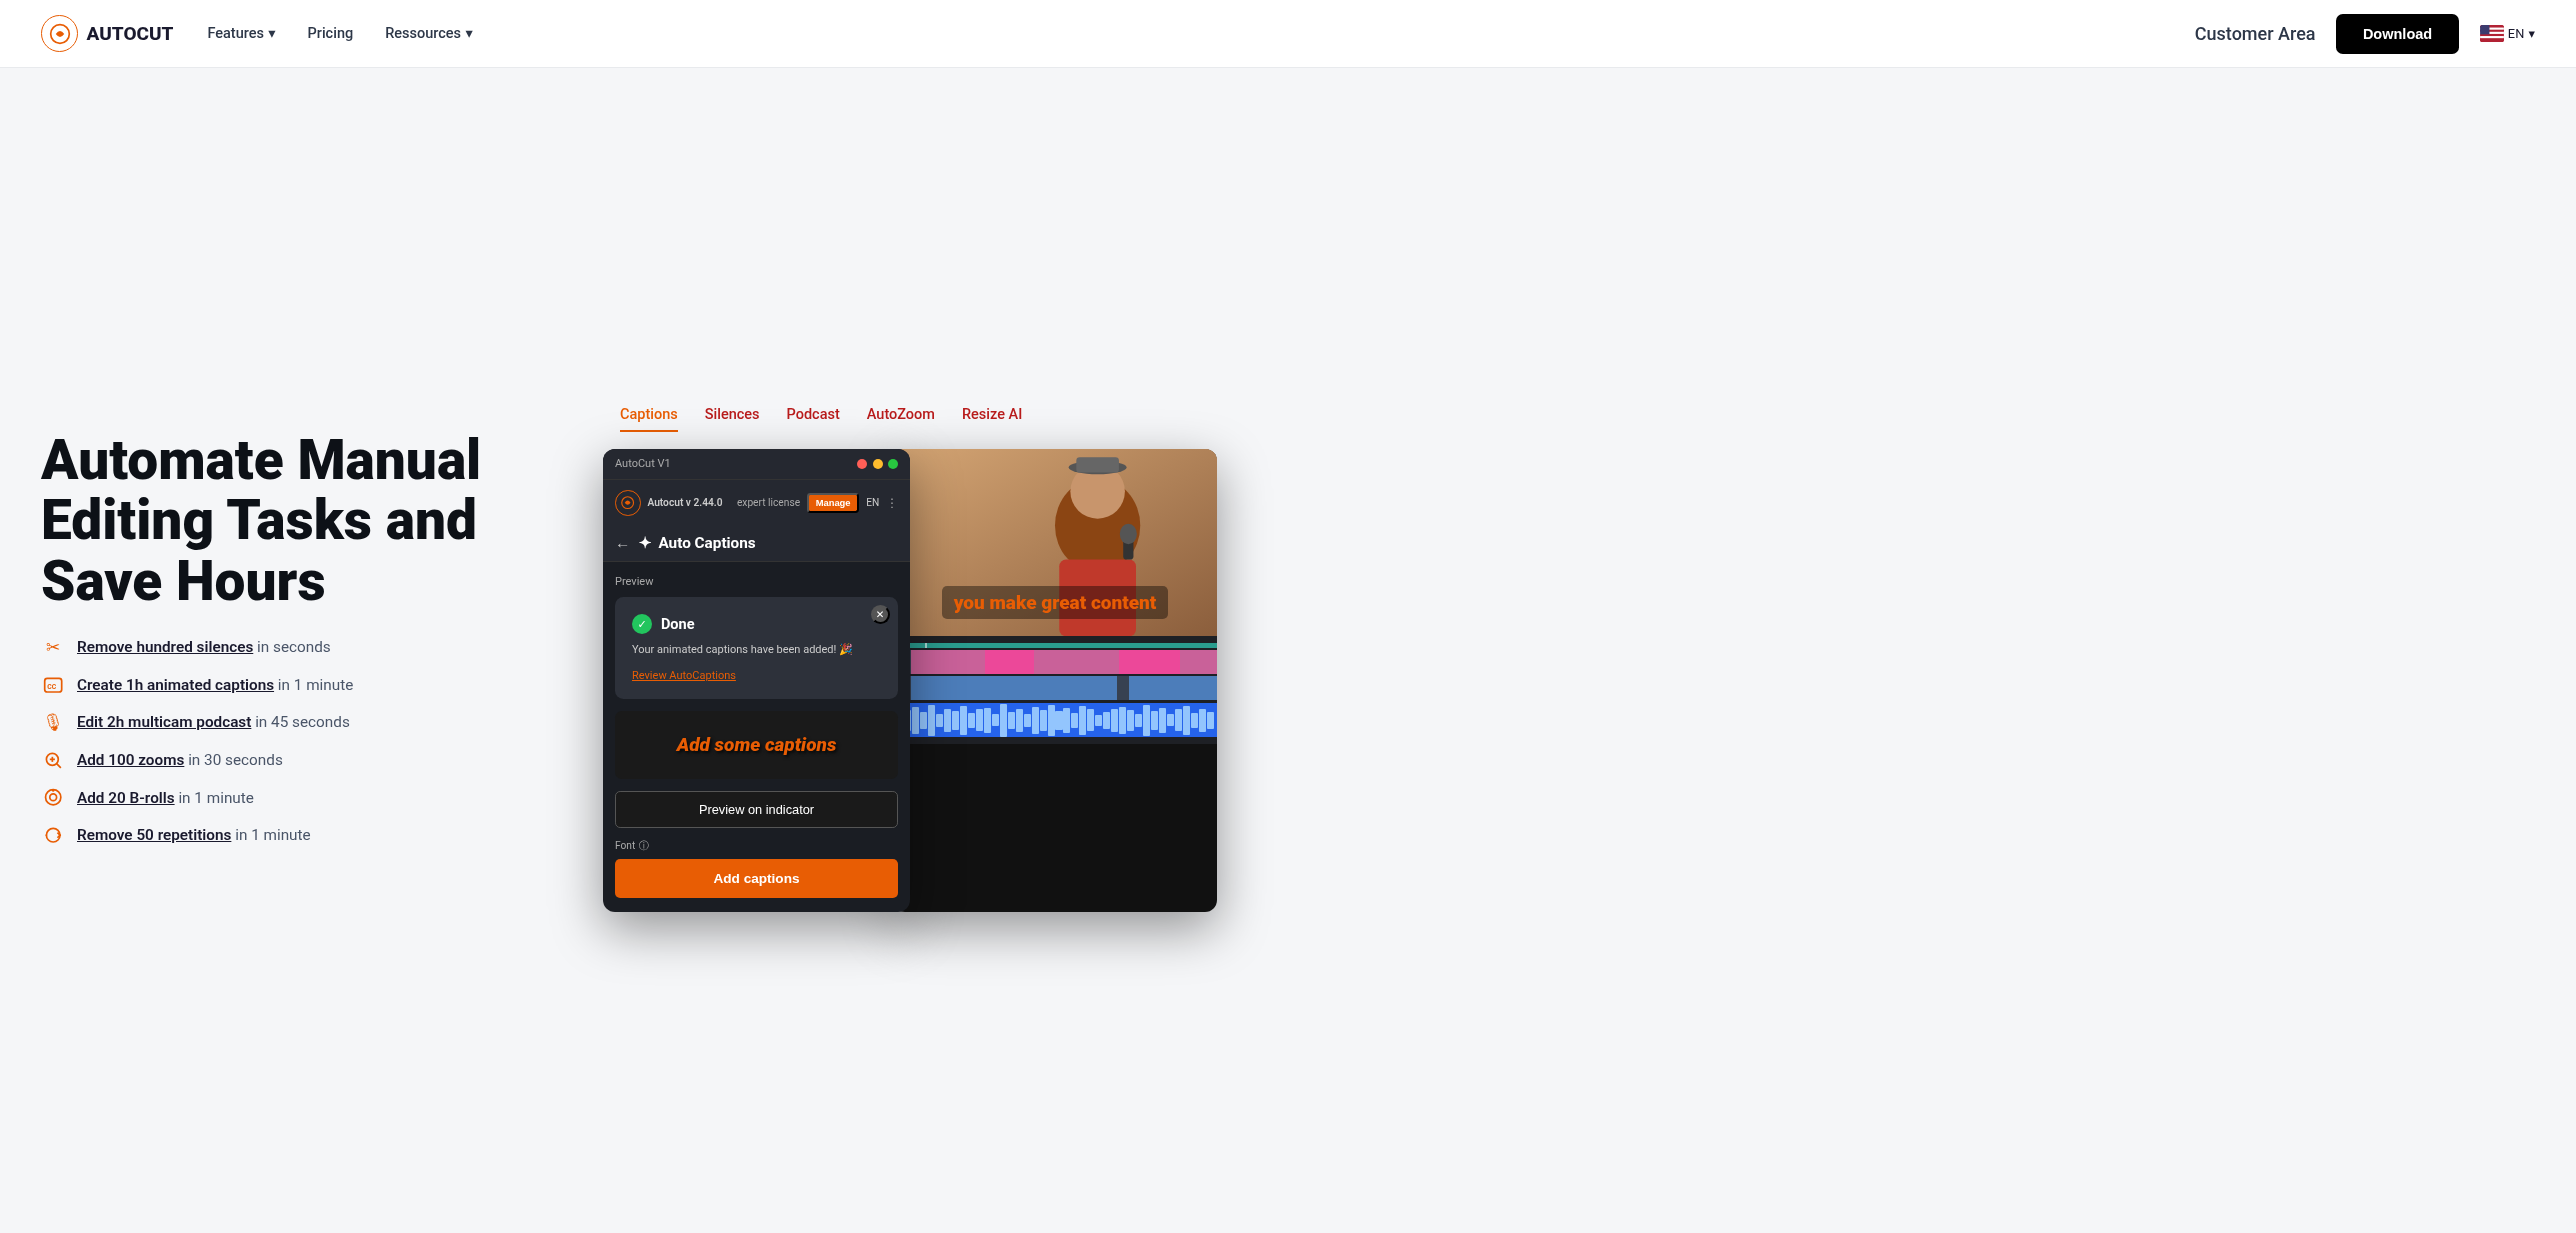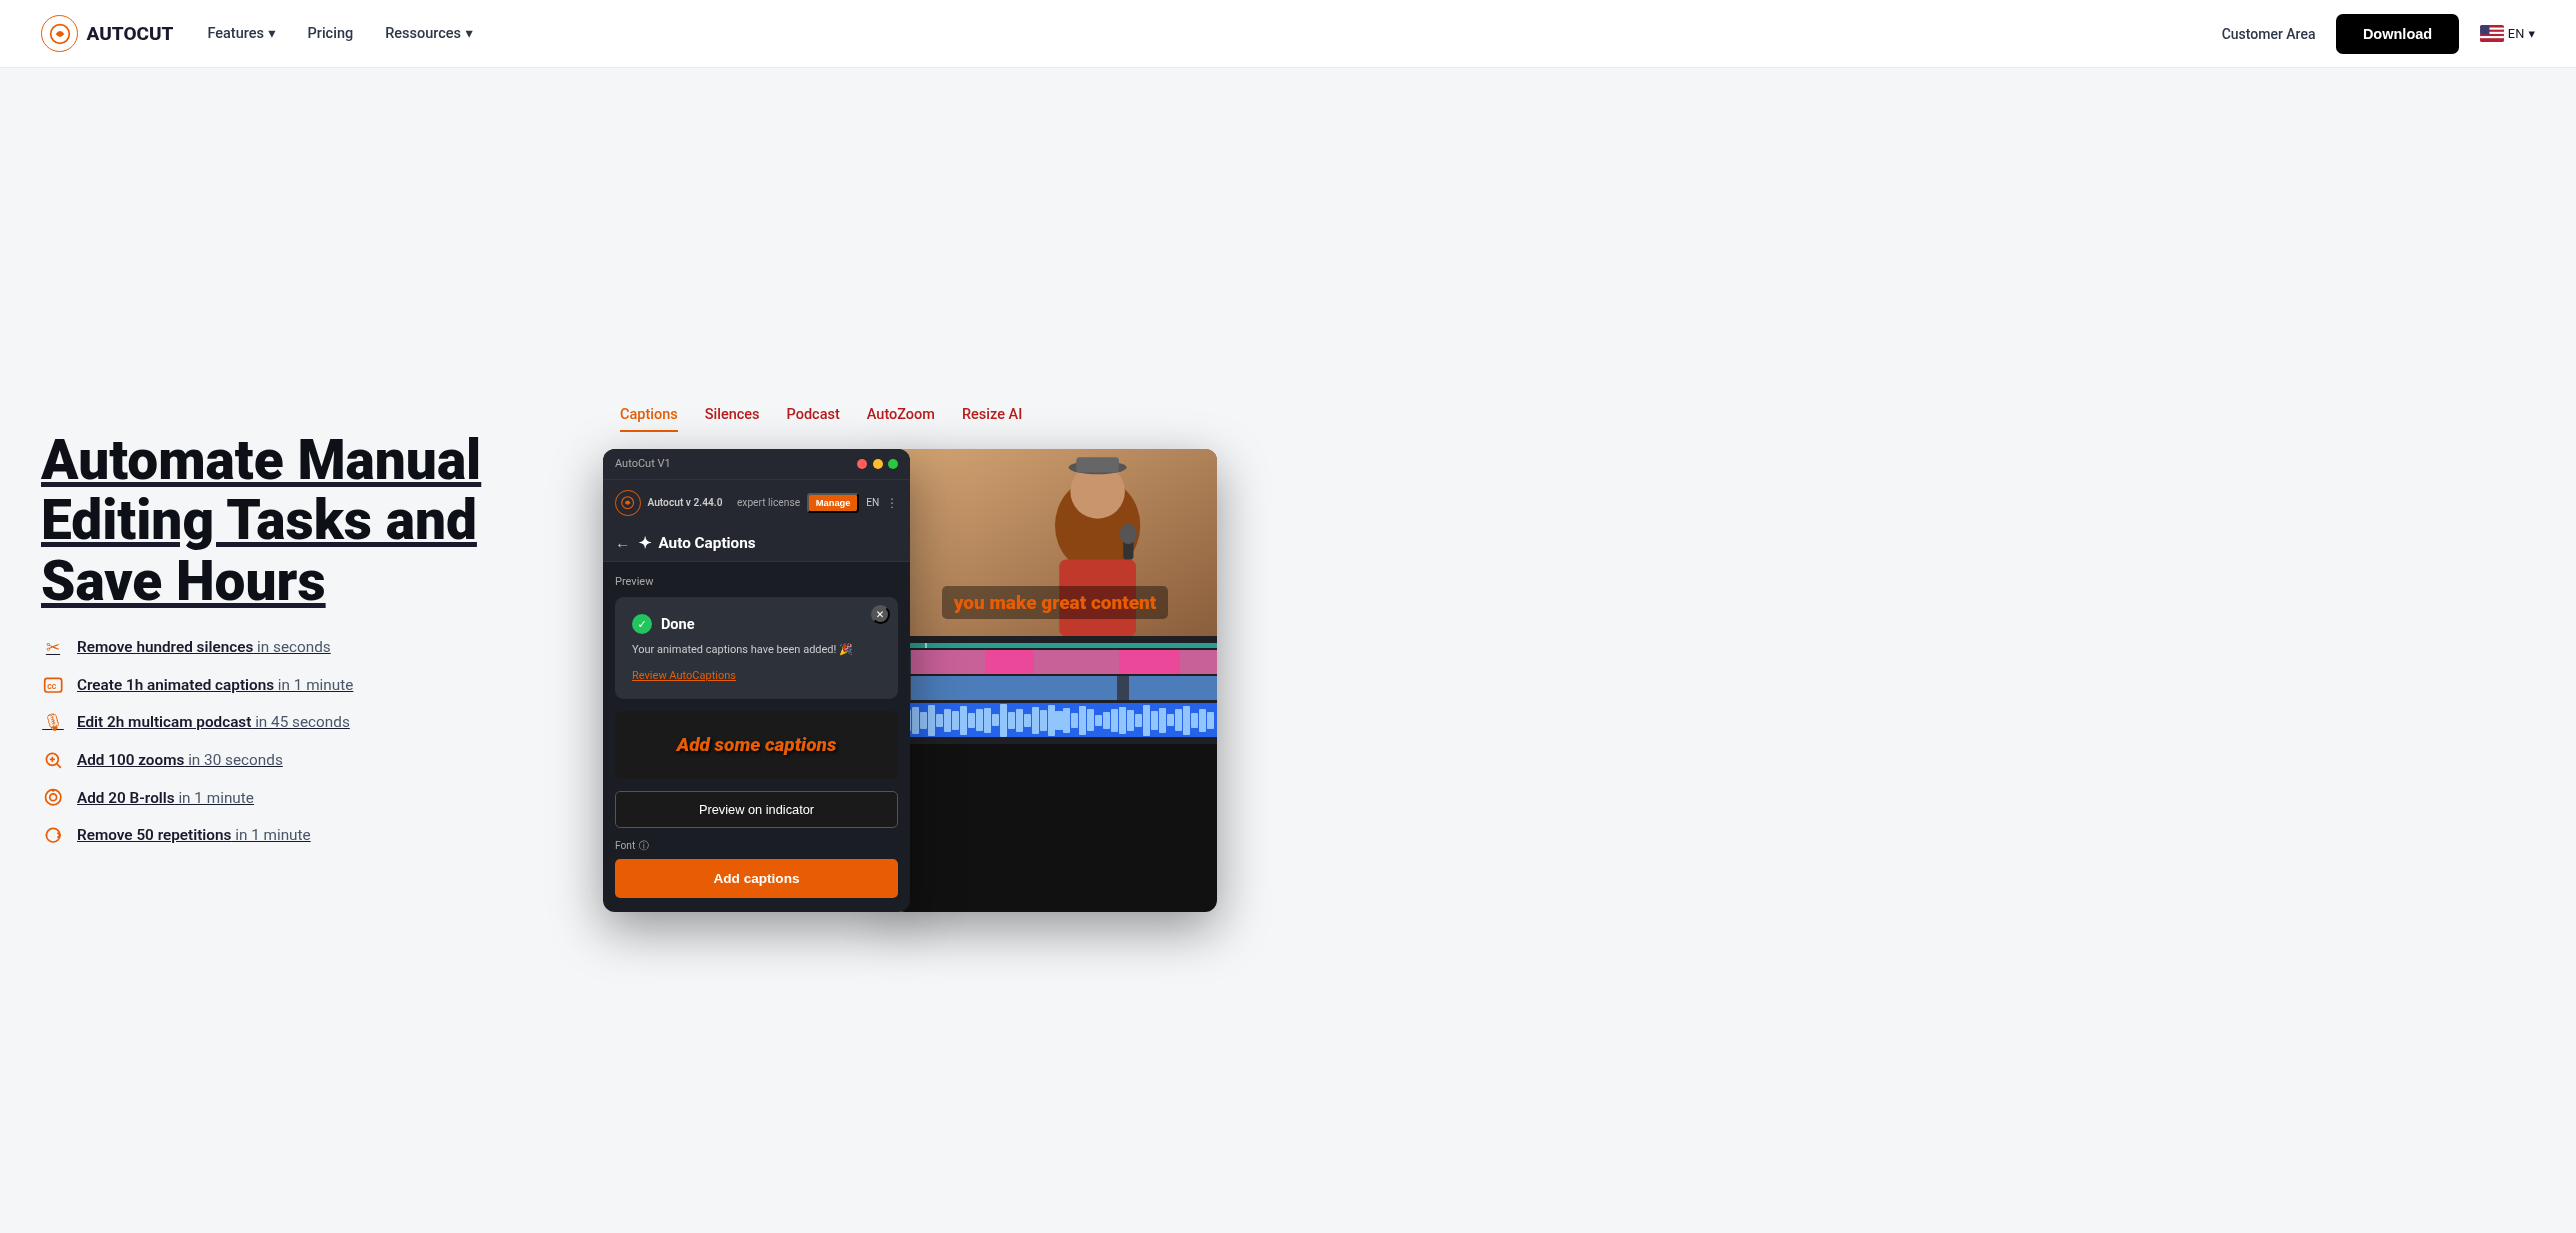"Customer Area" .customer-area { font-size: 14px -> 18px }
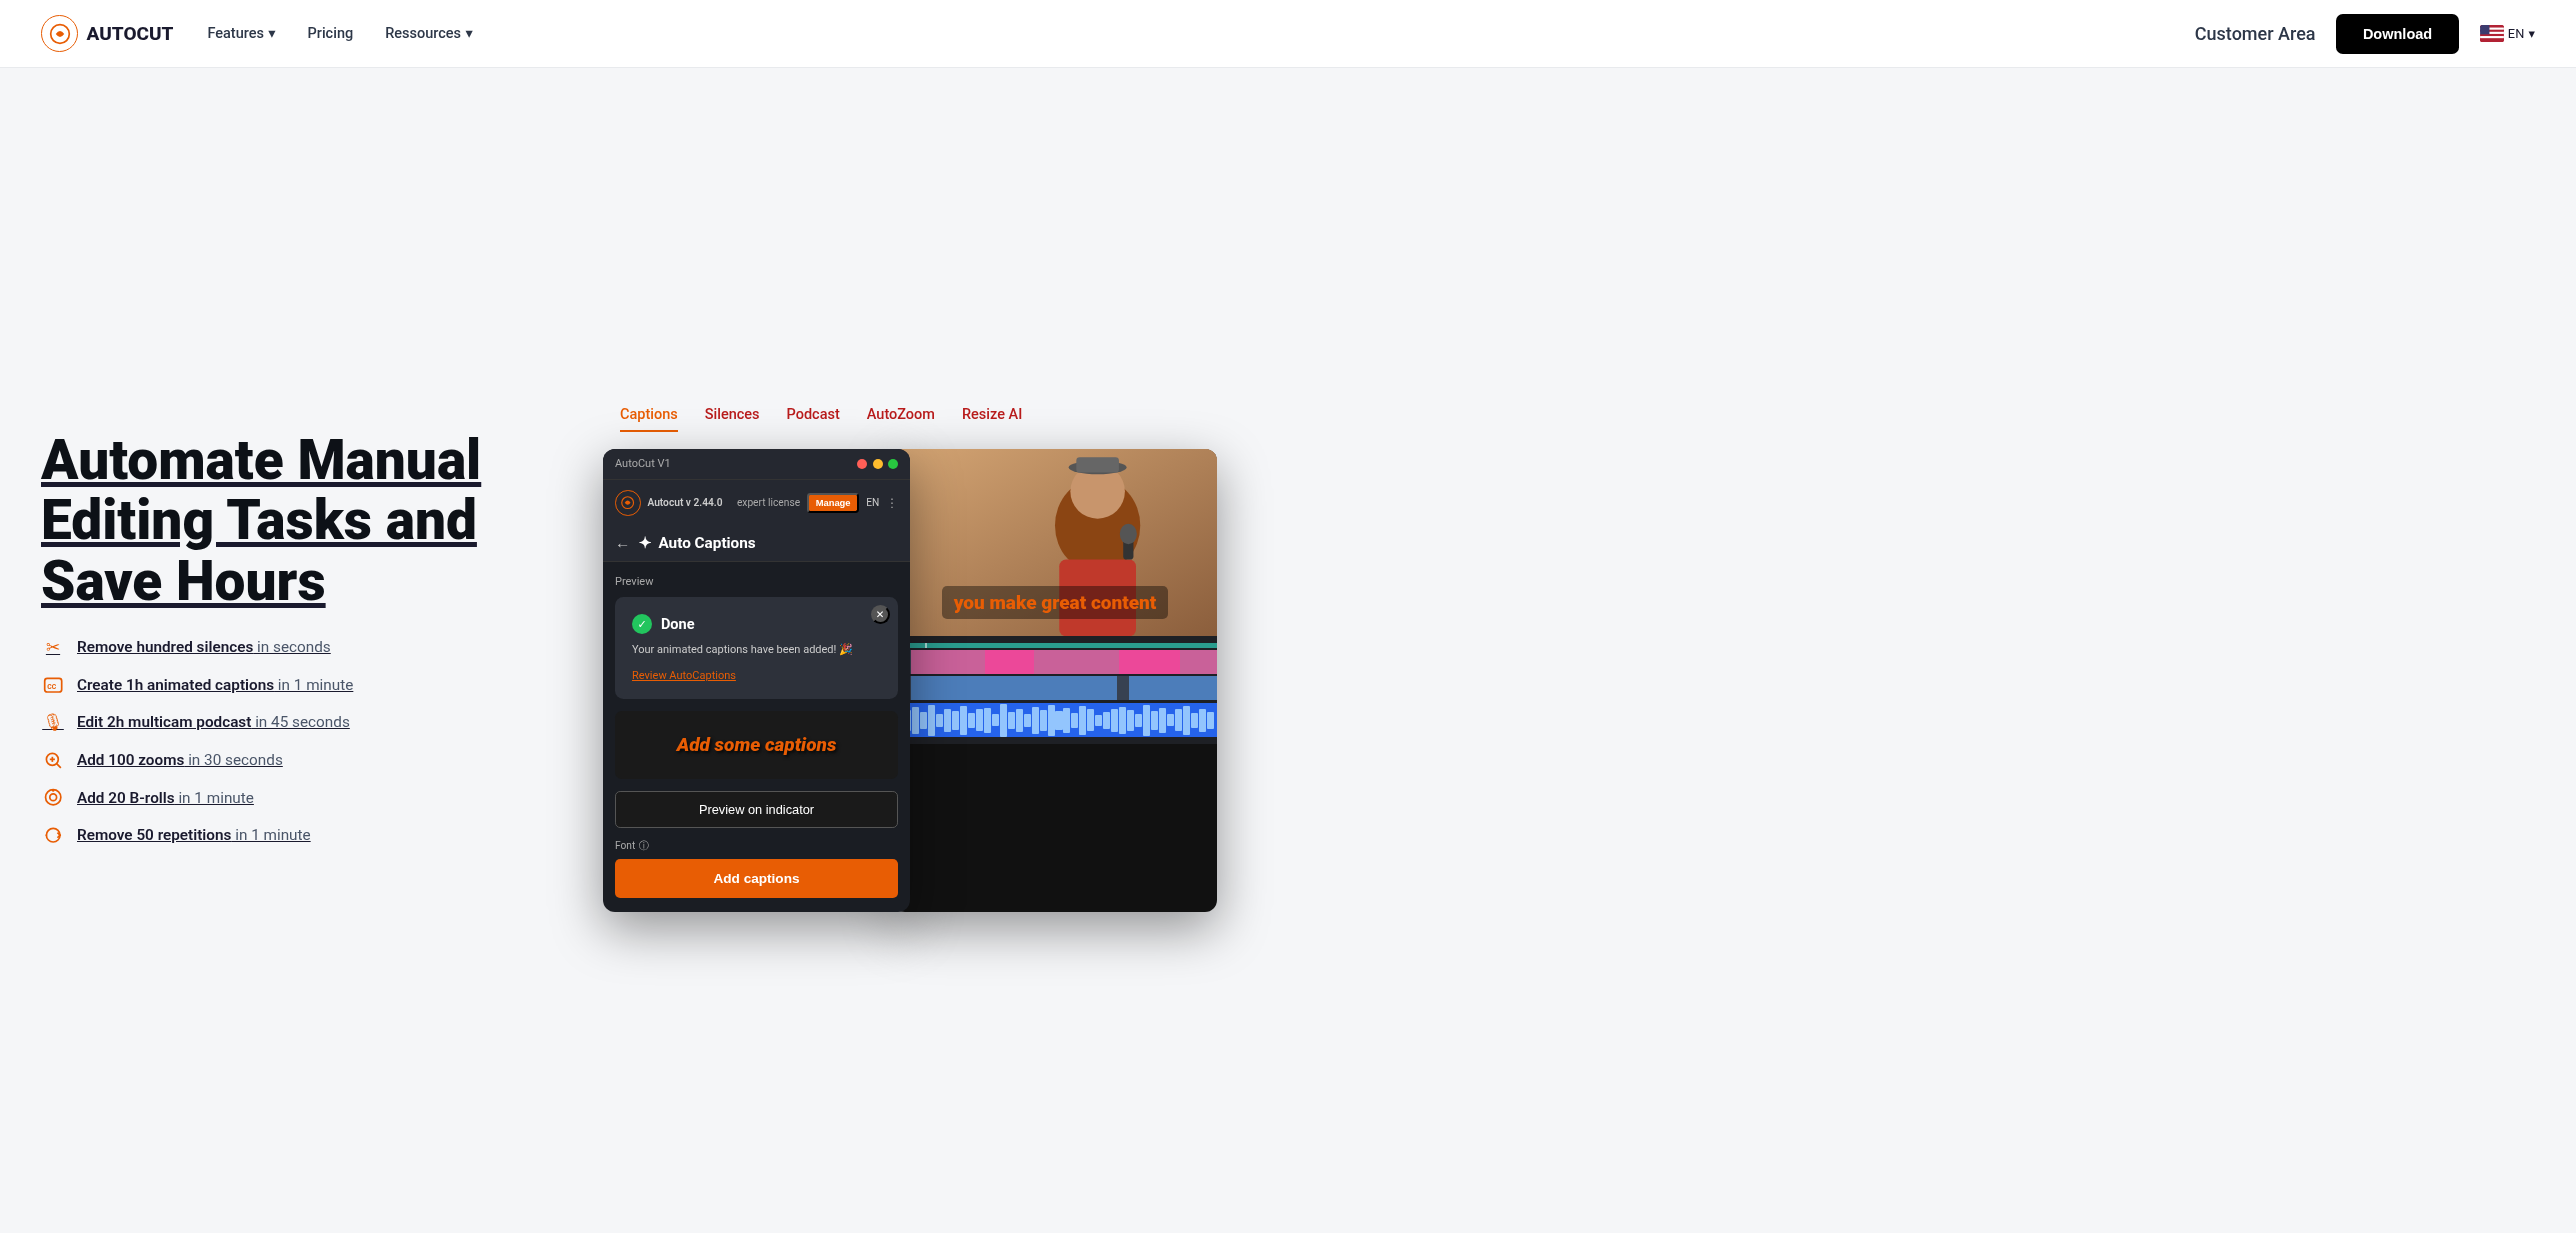"Automate Manual Editing Tasks and" .hero-left { text-decoration: underline -> none }
